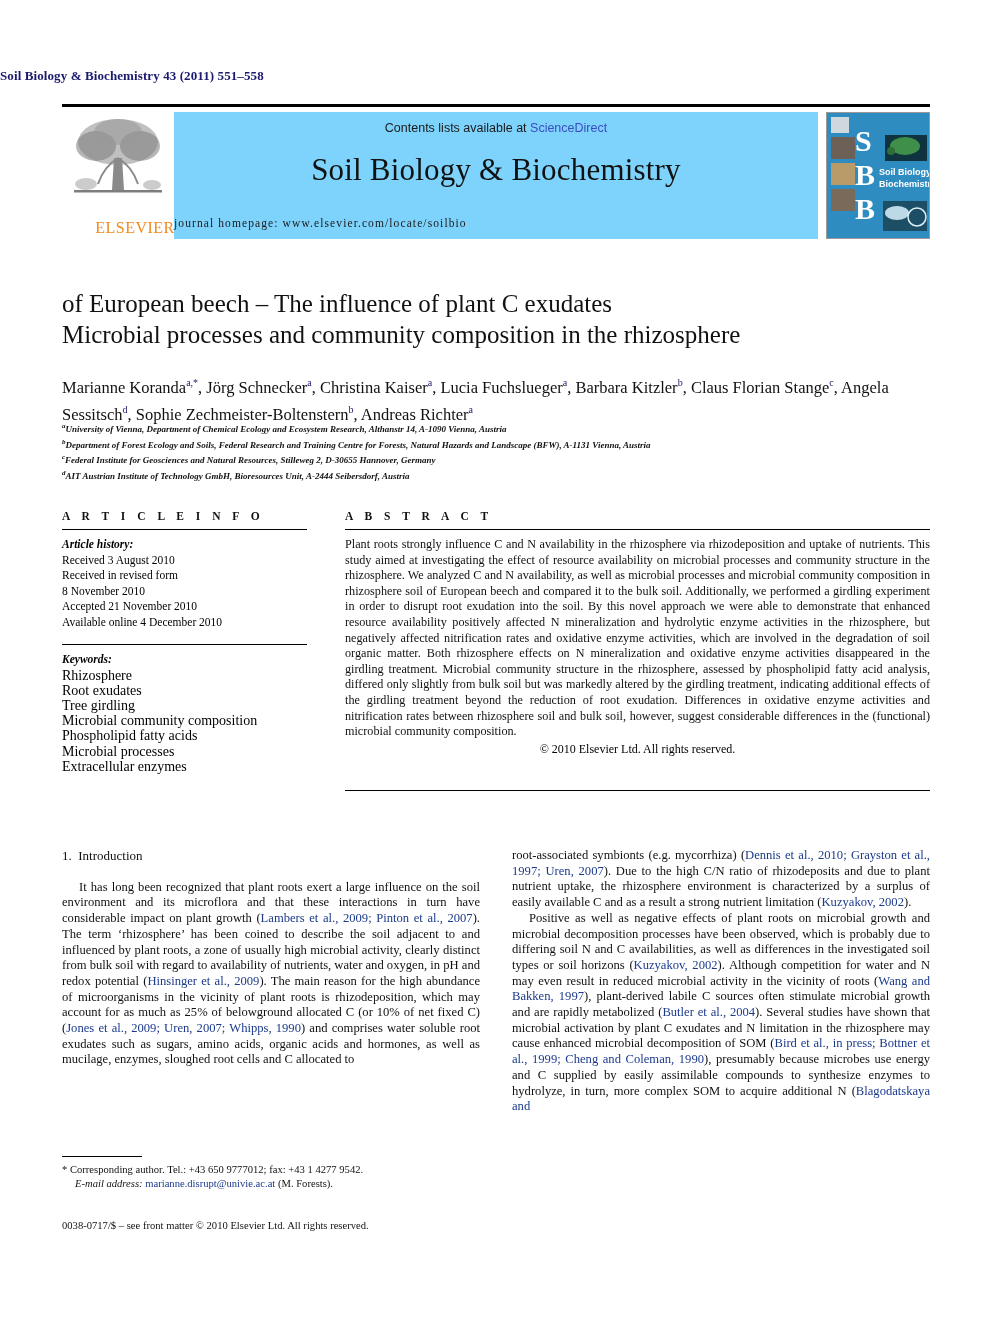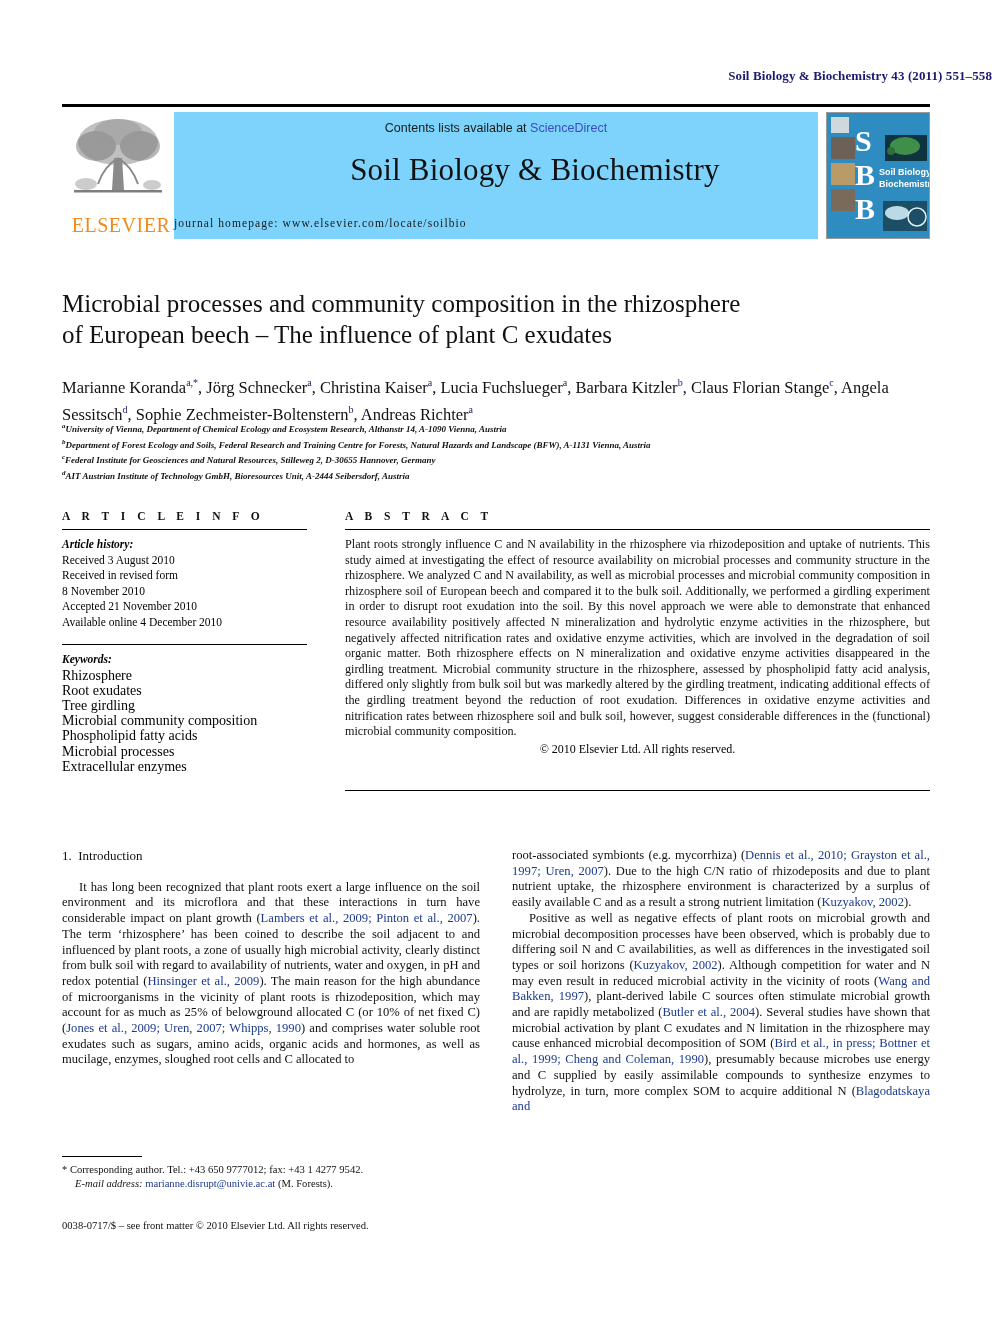"Soil Biology & Biochemistry 43" .running-head { text-align: right -> left }
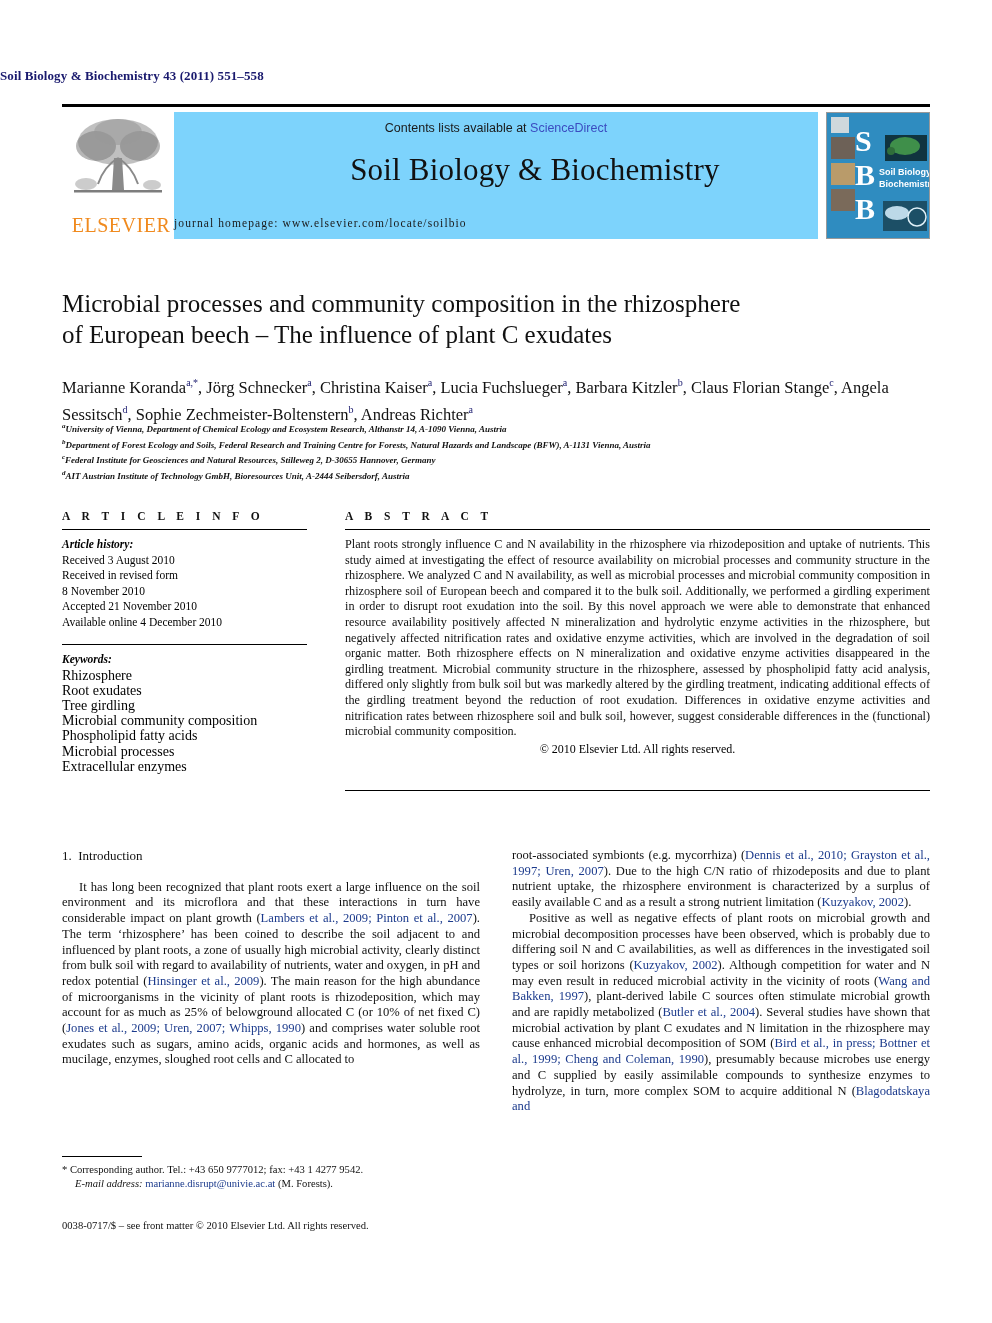"Soil Biology & Biochemistry" .journal-title { padding-left: 39px -> none }
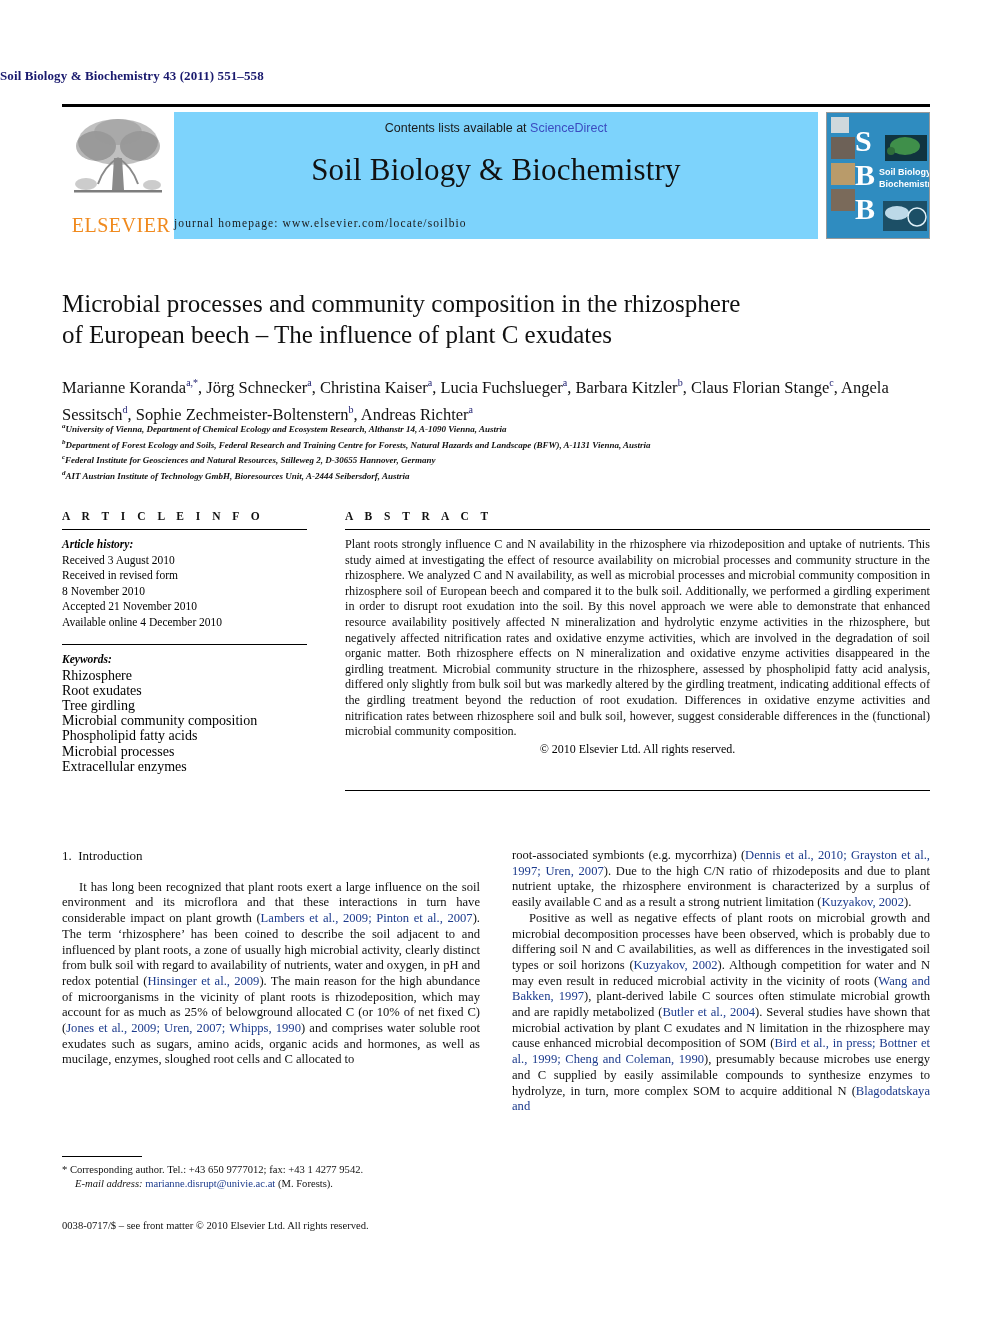"ELSEVIER" .elsevier-word { font-size: 20px -> 16px; left: 3px -> 17px }
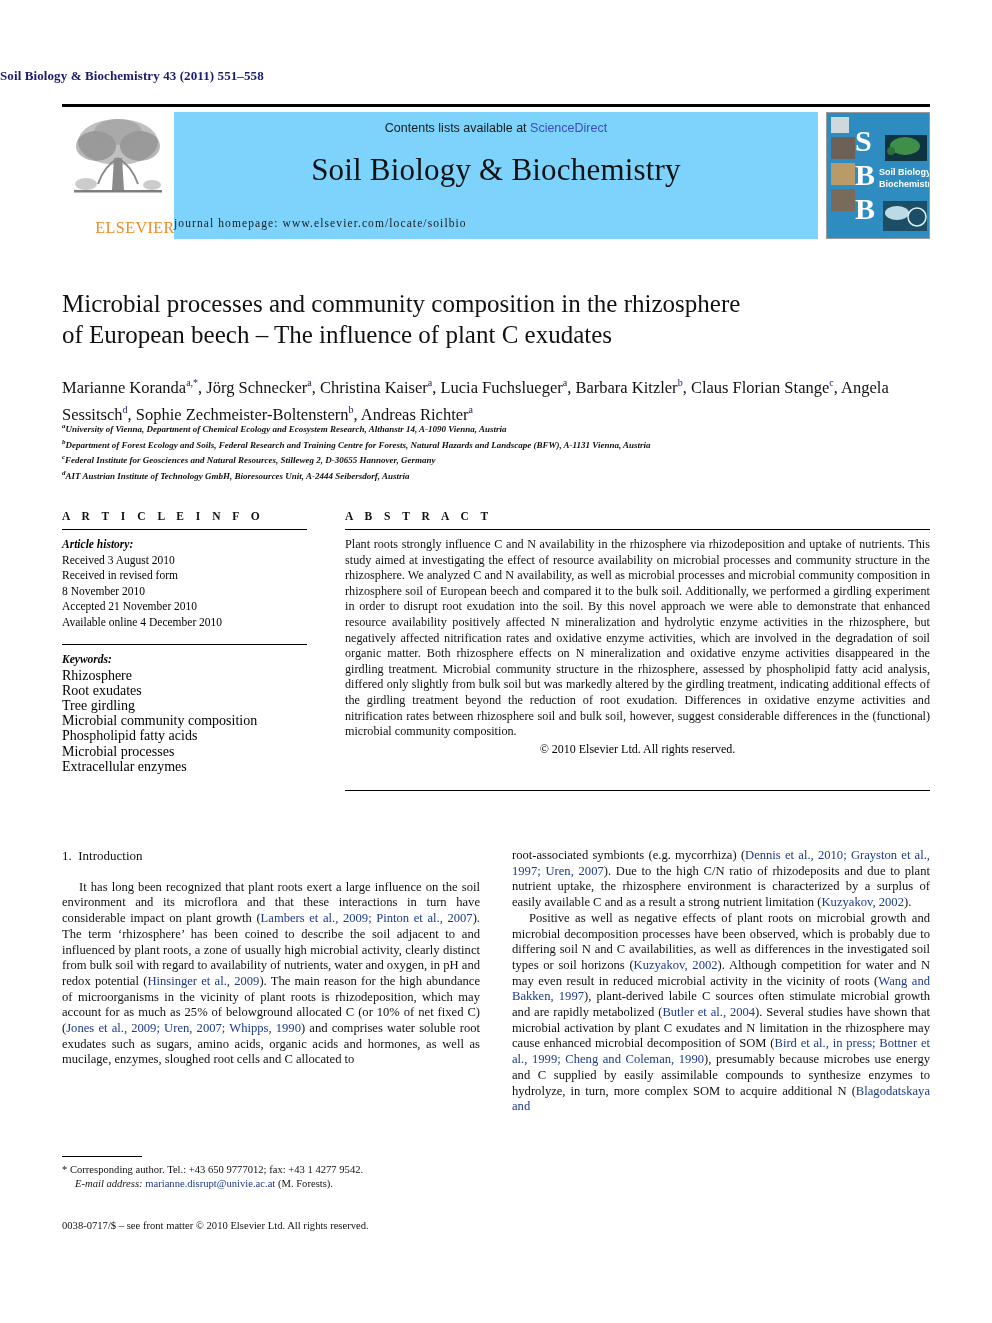"Microbial processes and community" div { order: before "of European beech – The" -> after "of European beech – The" }
